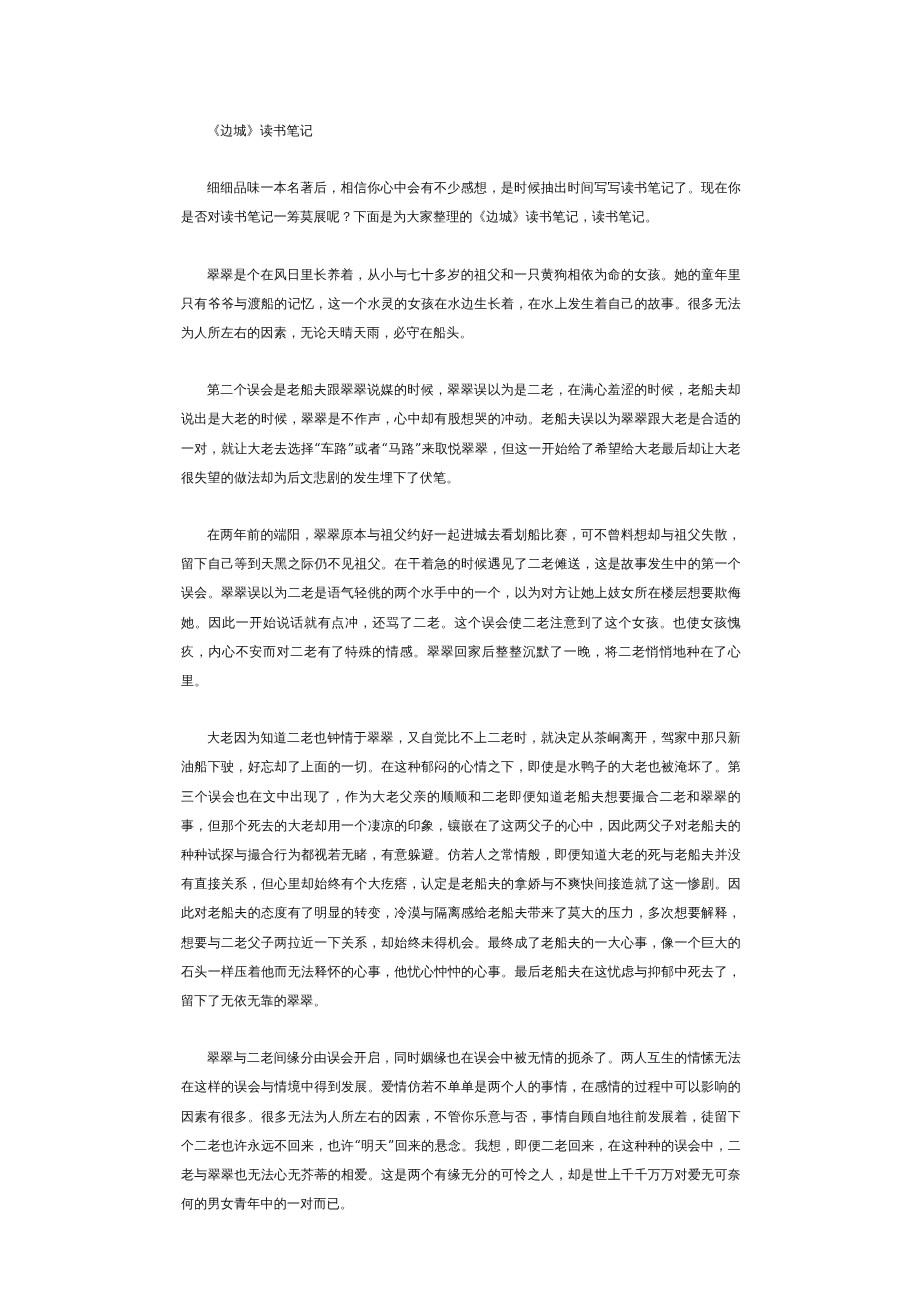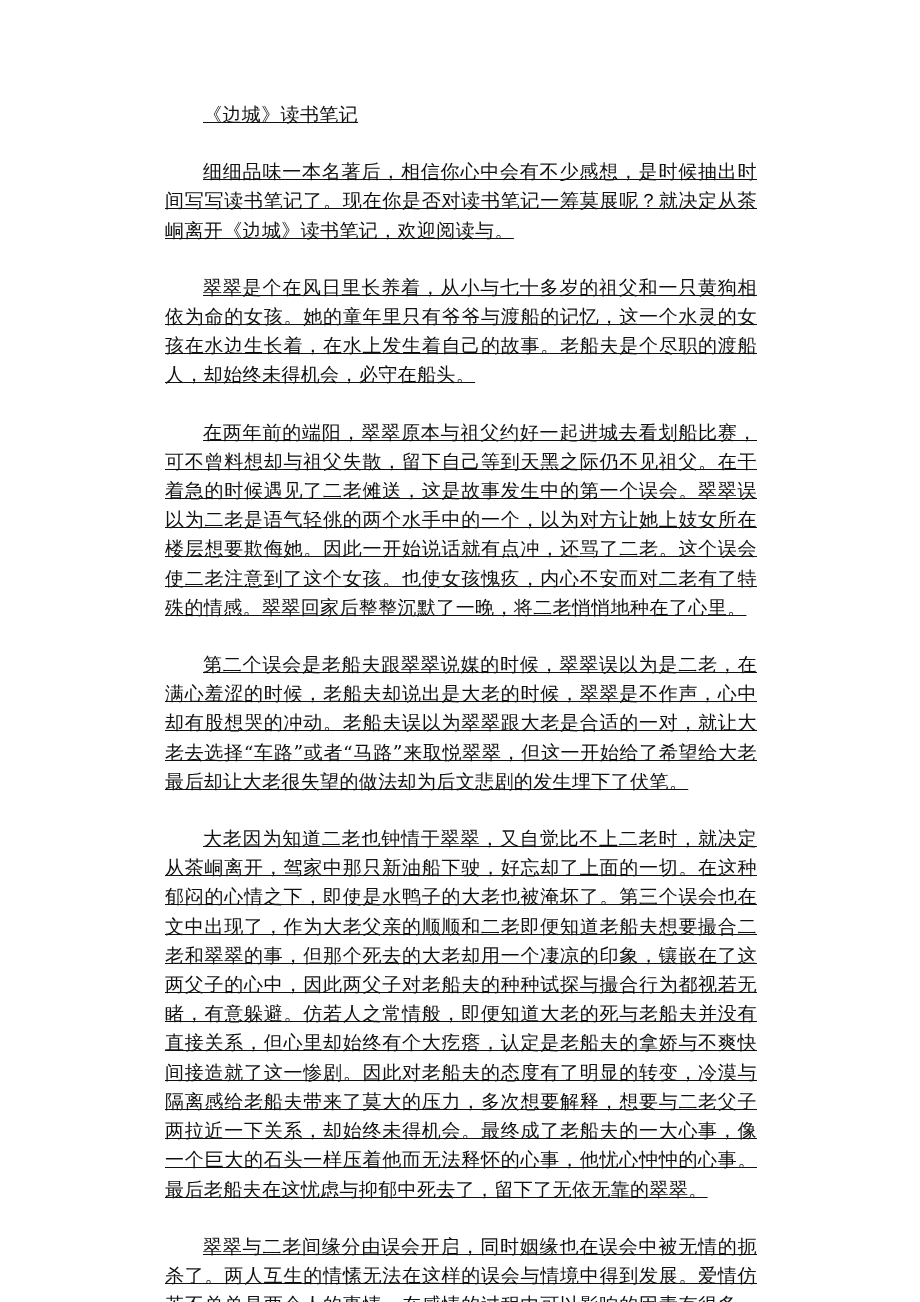"《边城》读书笔记" p { font-size: 19px -> 13px; margin: 0 -> 16px; text-decoration: underline -> none }
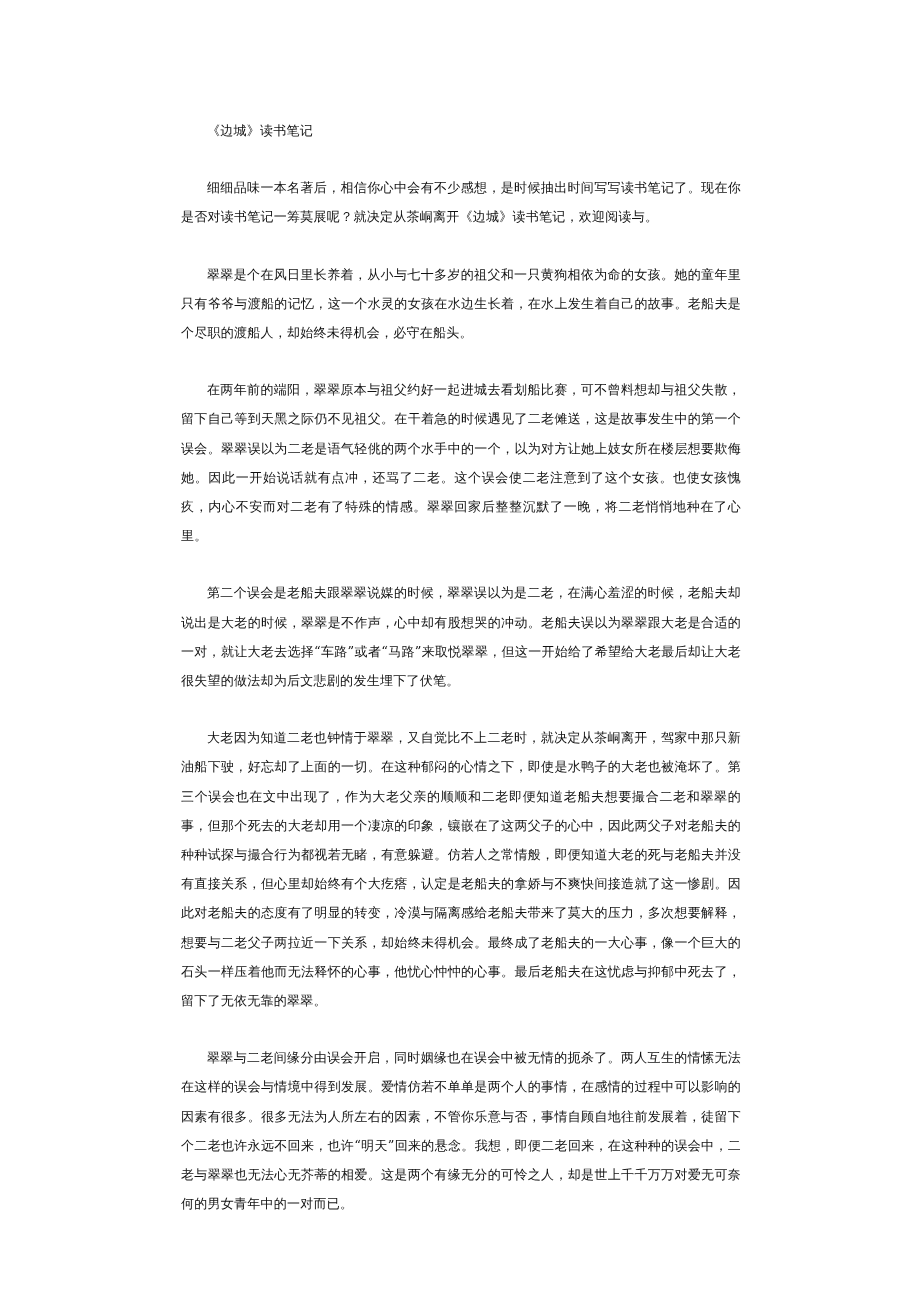"细细品味一本名著后，相信你心中会有不少感想，是时候抽出时间写写读书笔记了。现在你" p.para { text: 就决定从茶峒离开《边城》读书笔记，欢迎阅读与 -> 下面是为大家整理的《边城》读书笔记，读书笔记 }
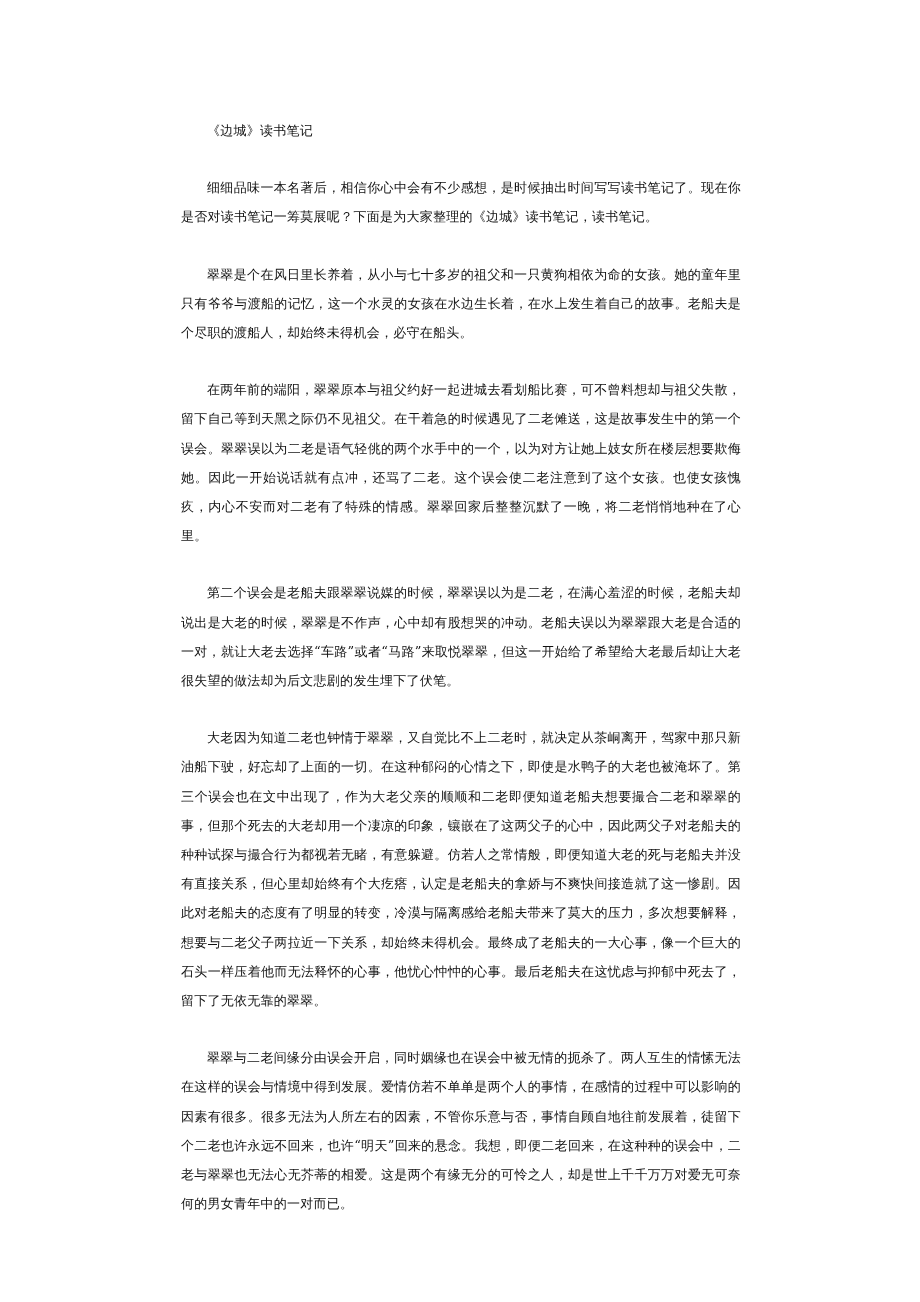"翠翠是个在风日里长养着，从小与七十多岁的祖父和一只黄狗相依为命的女孩。她的童年里" p.para { text: 老船夫是个尽职的渡船人，却始终未得机会 -> 很多无法为人所左右的因素，无论天晴天雨 }
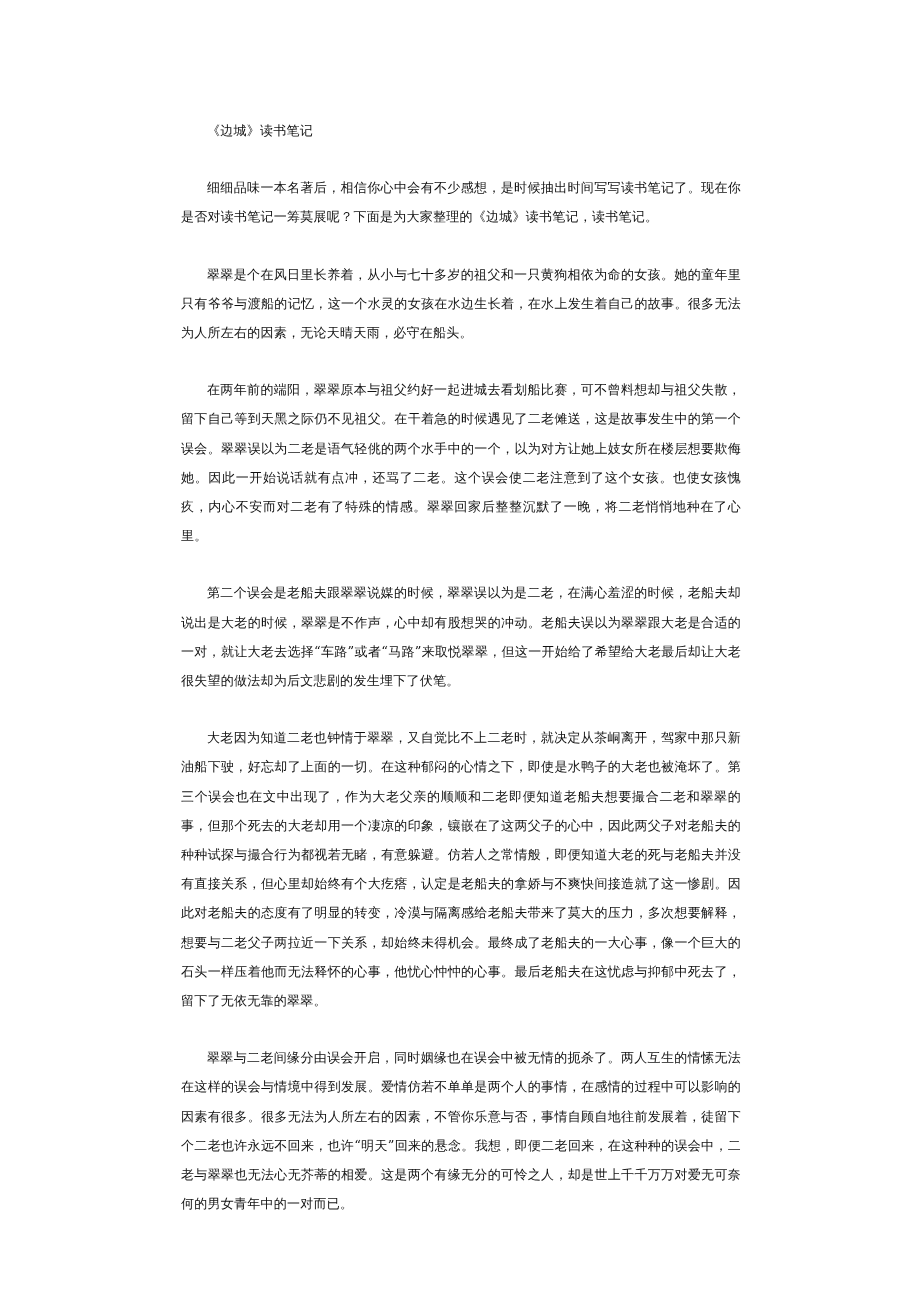"在两年前的端阳，翠翠原本与祖父约好一起进城去看划船比赛，可不曾料想却与祖父失散，" p.para { order: before "第二个误会是老船夫跟翠翠说媒的时候，翠翠误以为是二老，在满心羞涩的时候，老船夫却" -> after "第二个误会是老船夫跟翠翠说媒的时候，翠翠误以为是二老，在满心羞涩的时候，老船夫却" }
